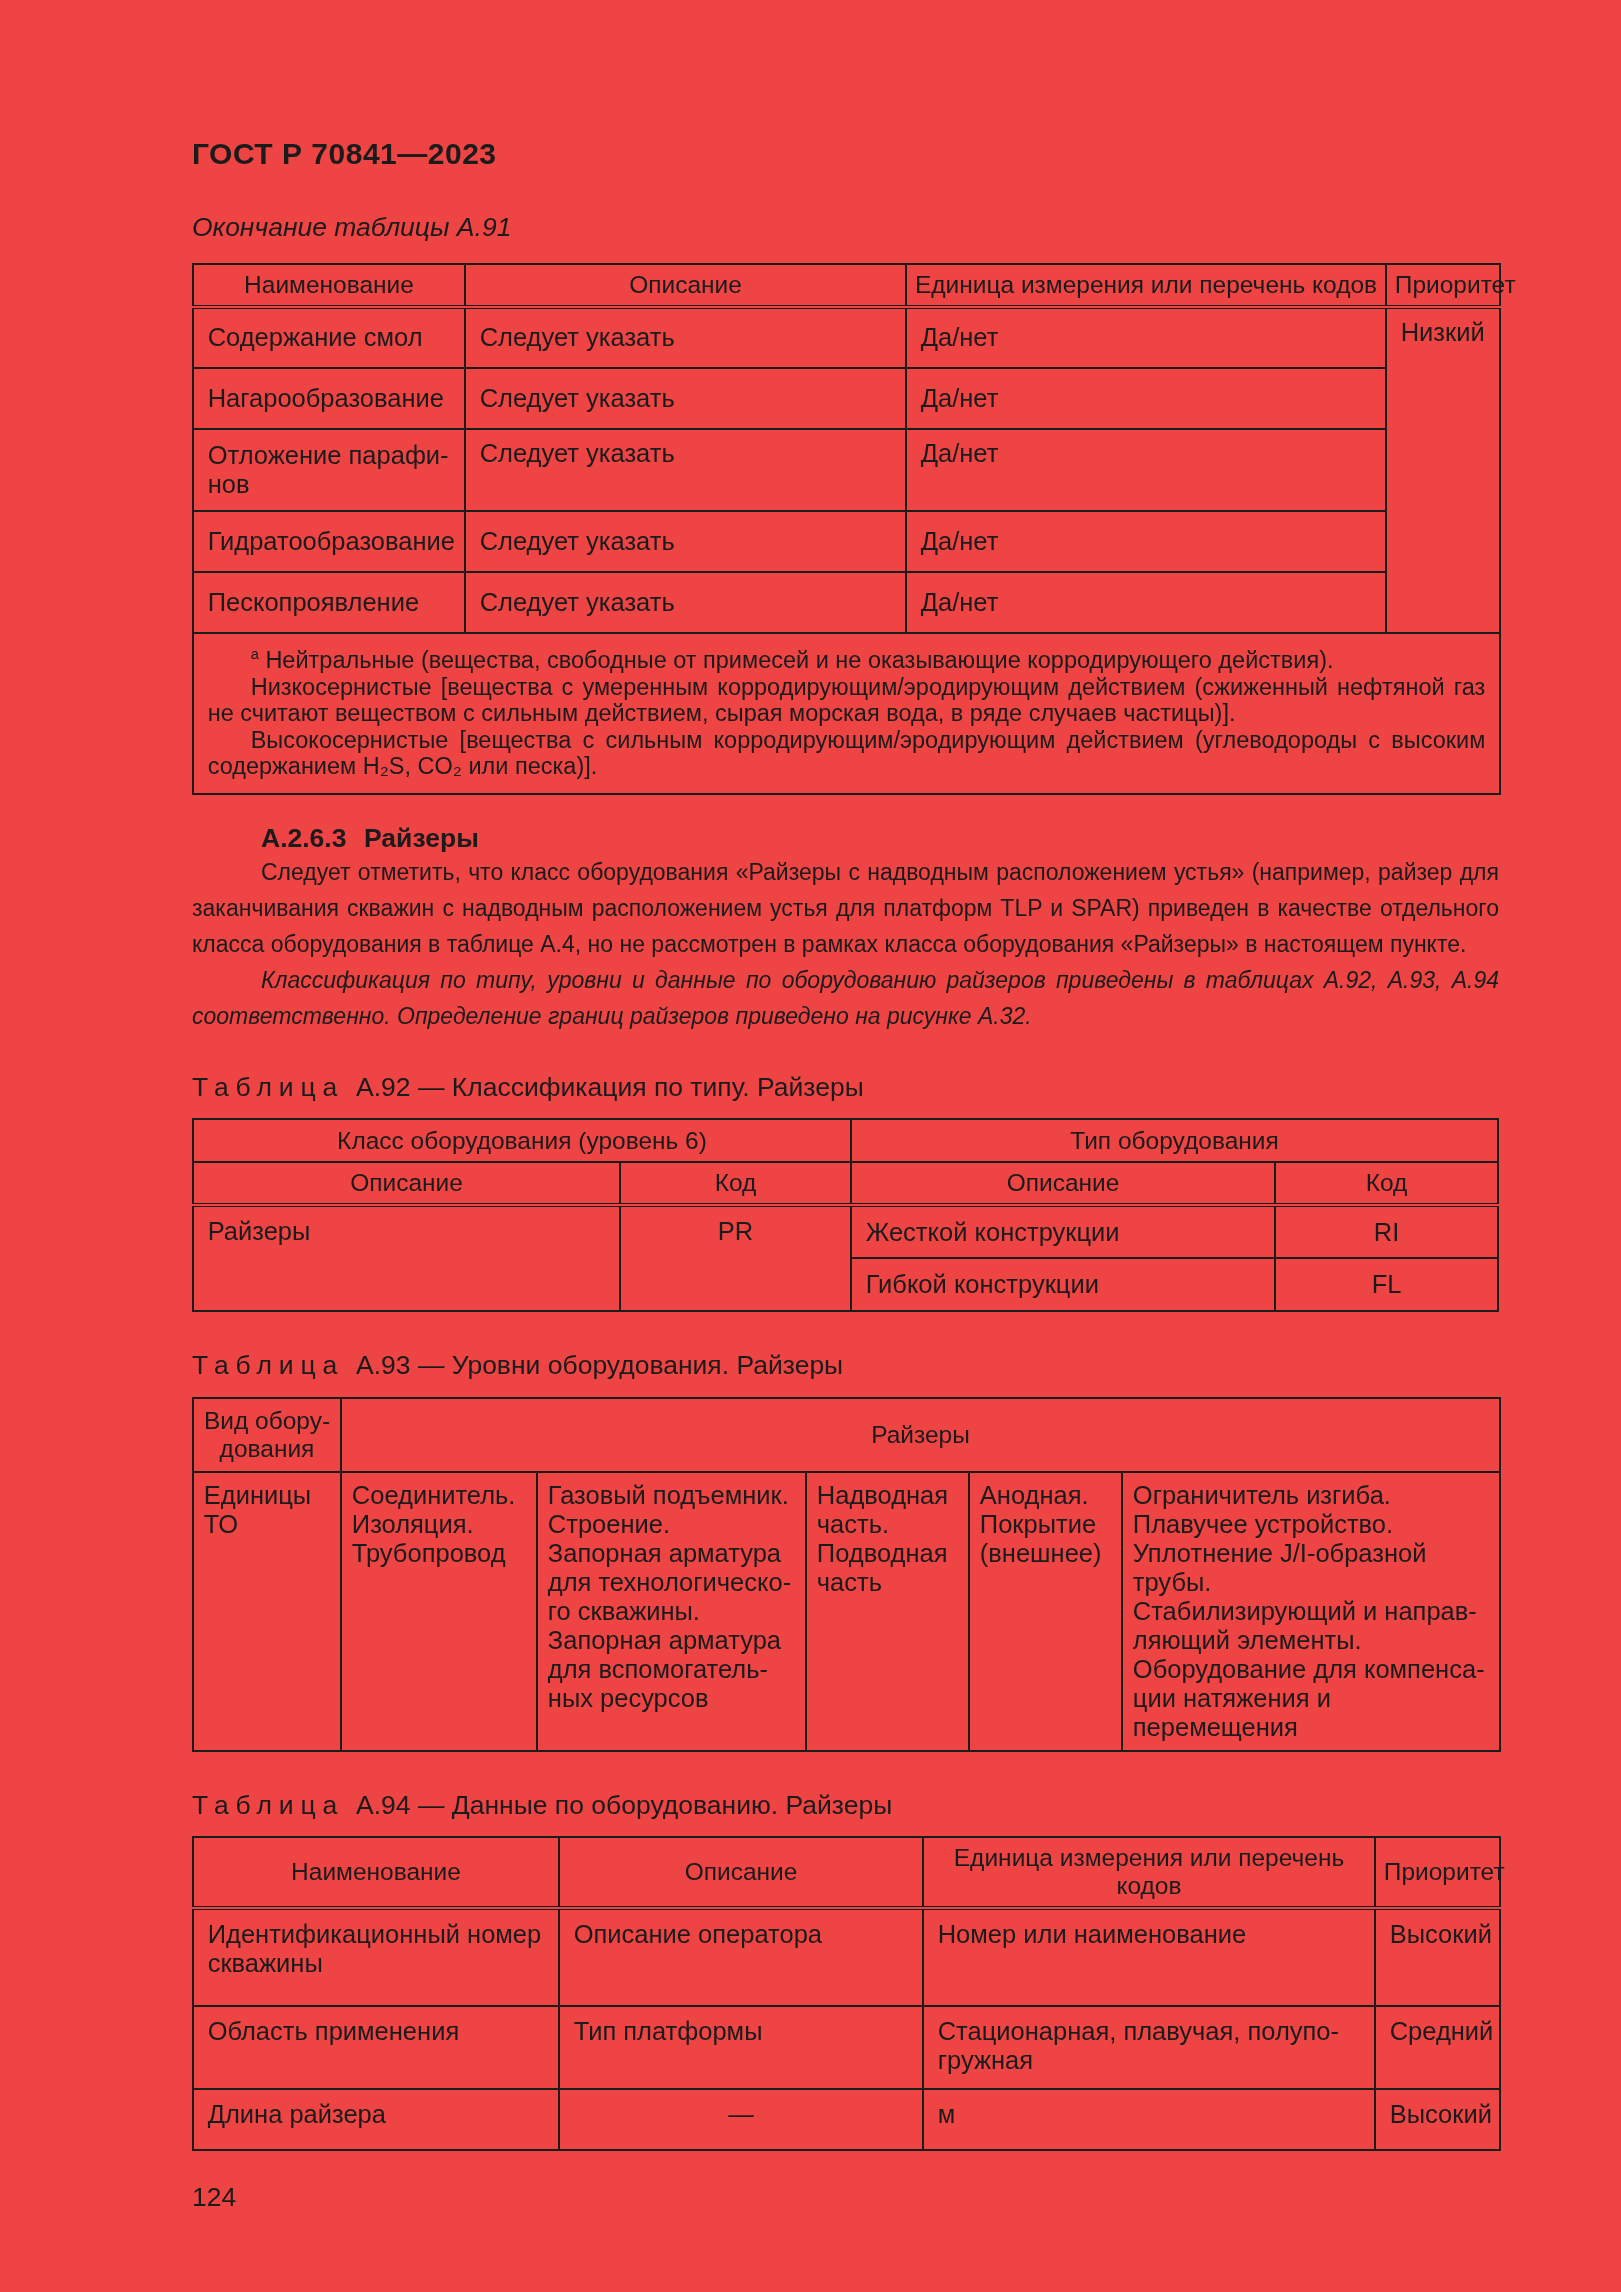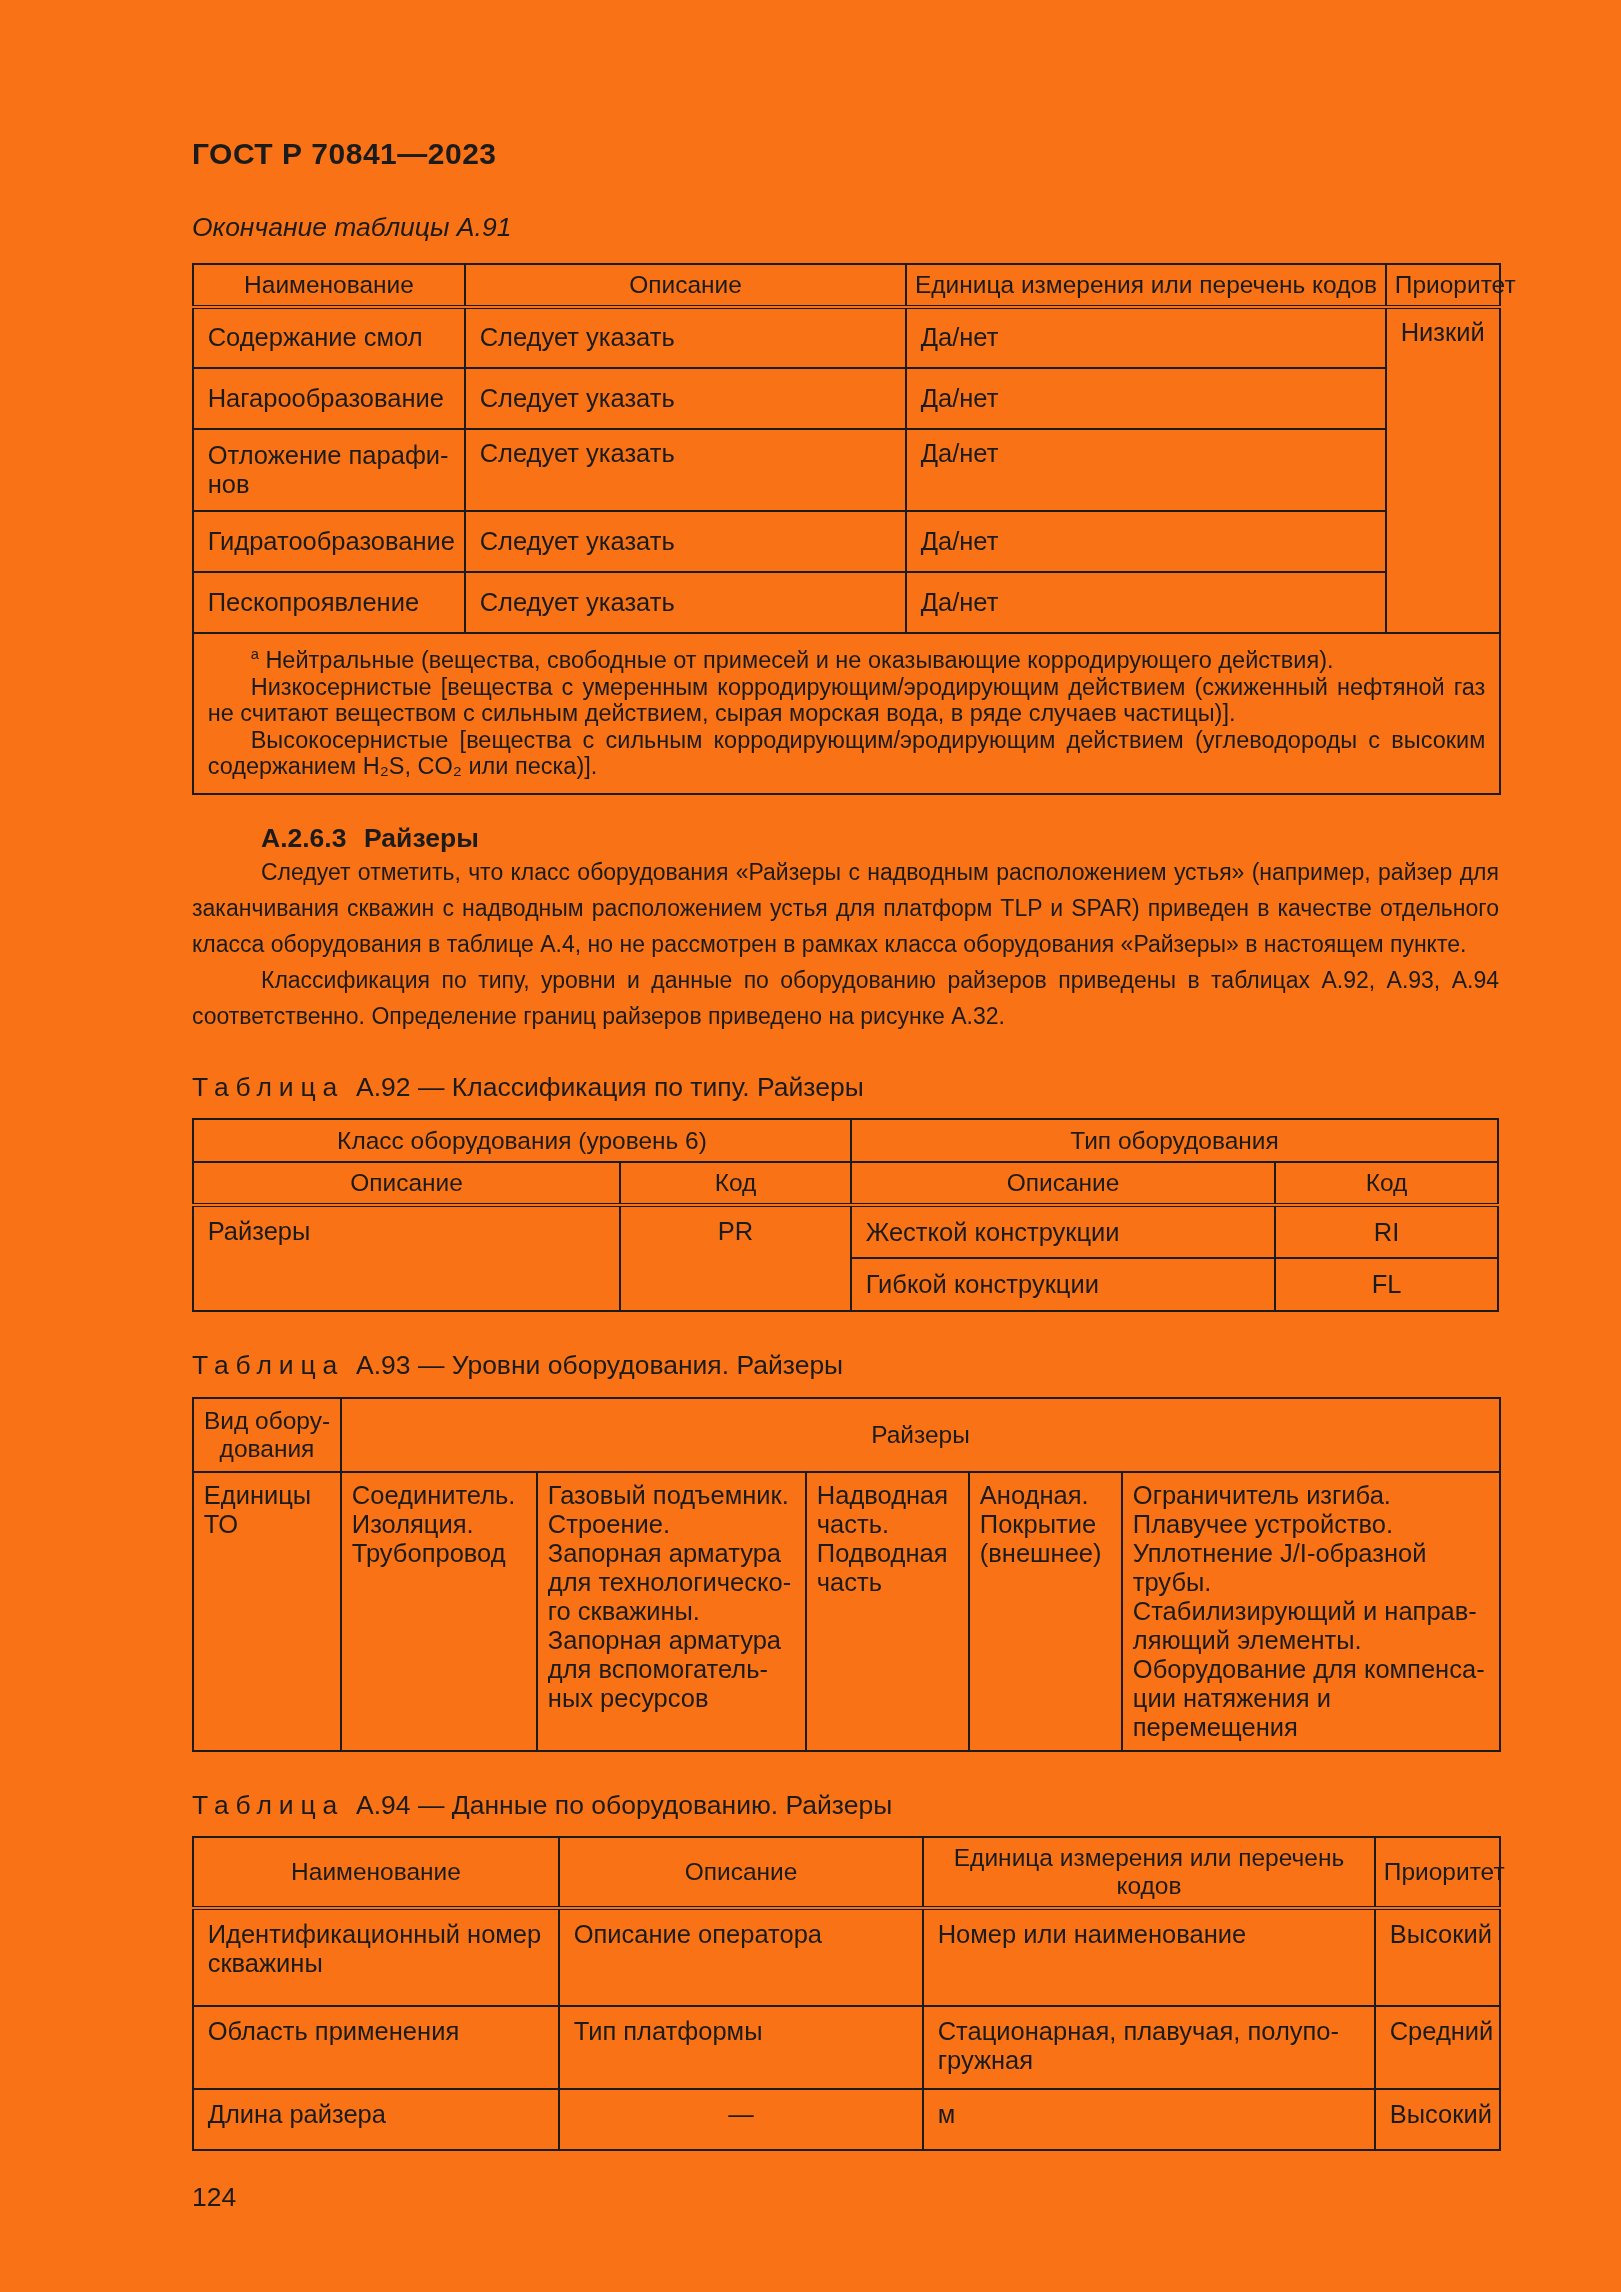"ГОСТ Р 70841—2023" .page { background: #f97316 -> #ef4444 }
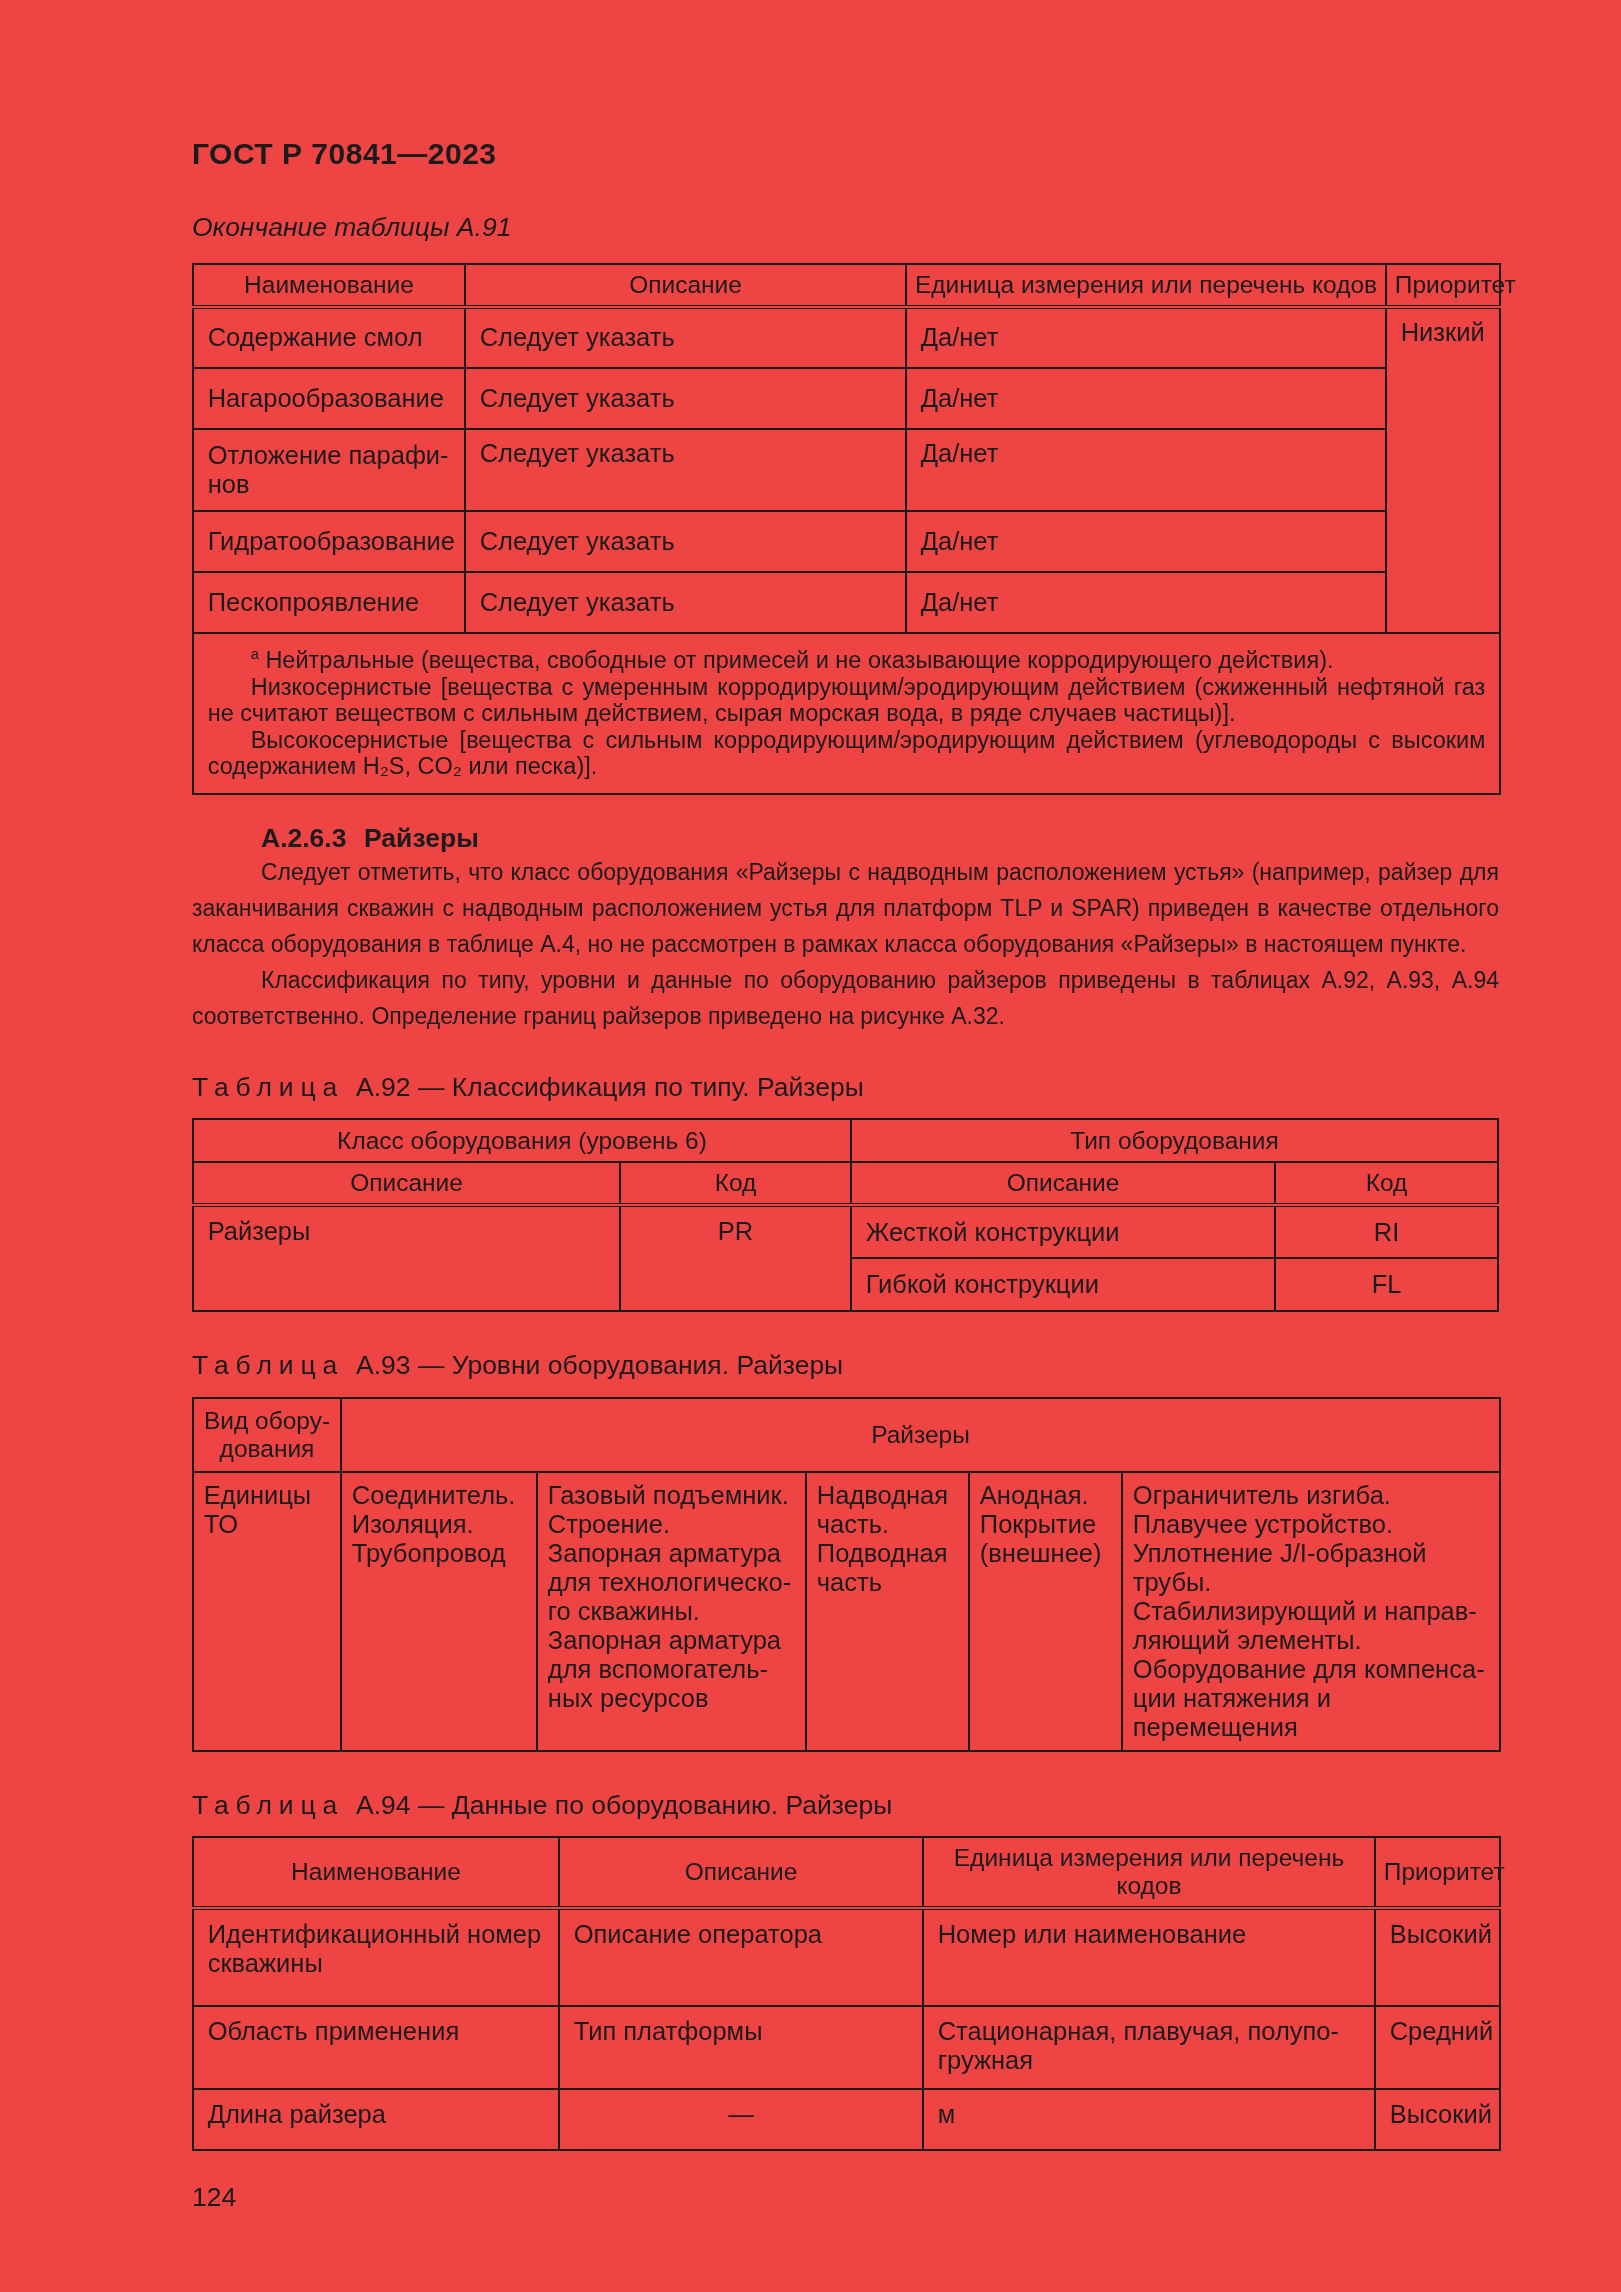"Классификация по типу, уровни и" .it { font-style: none -> italic }
